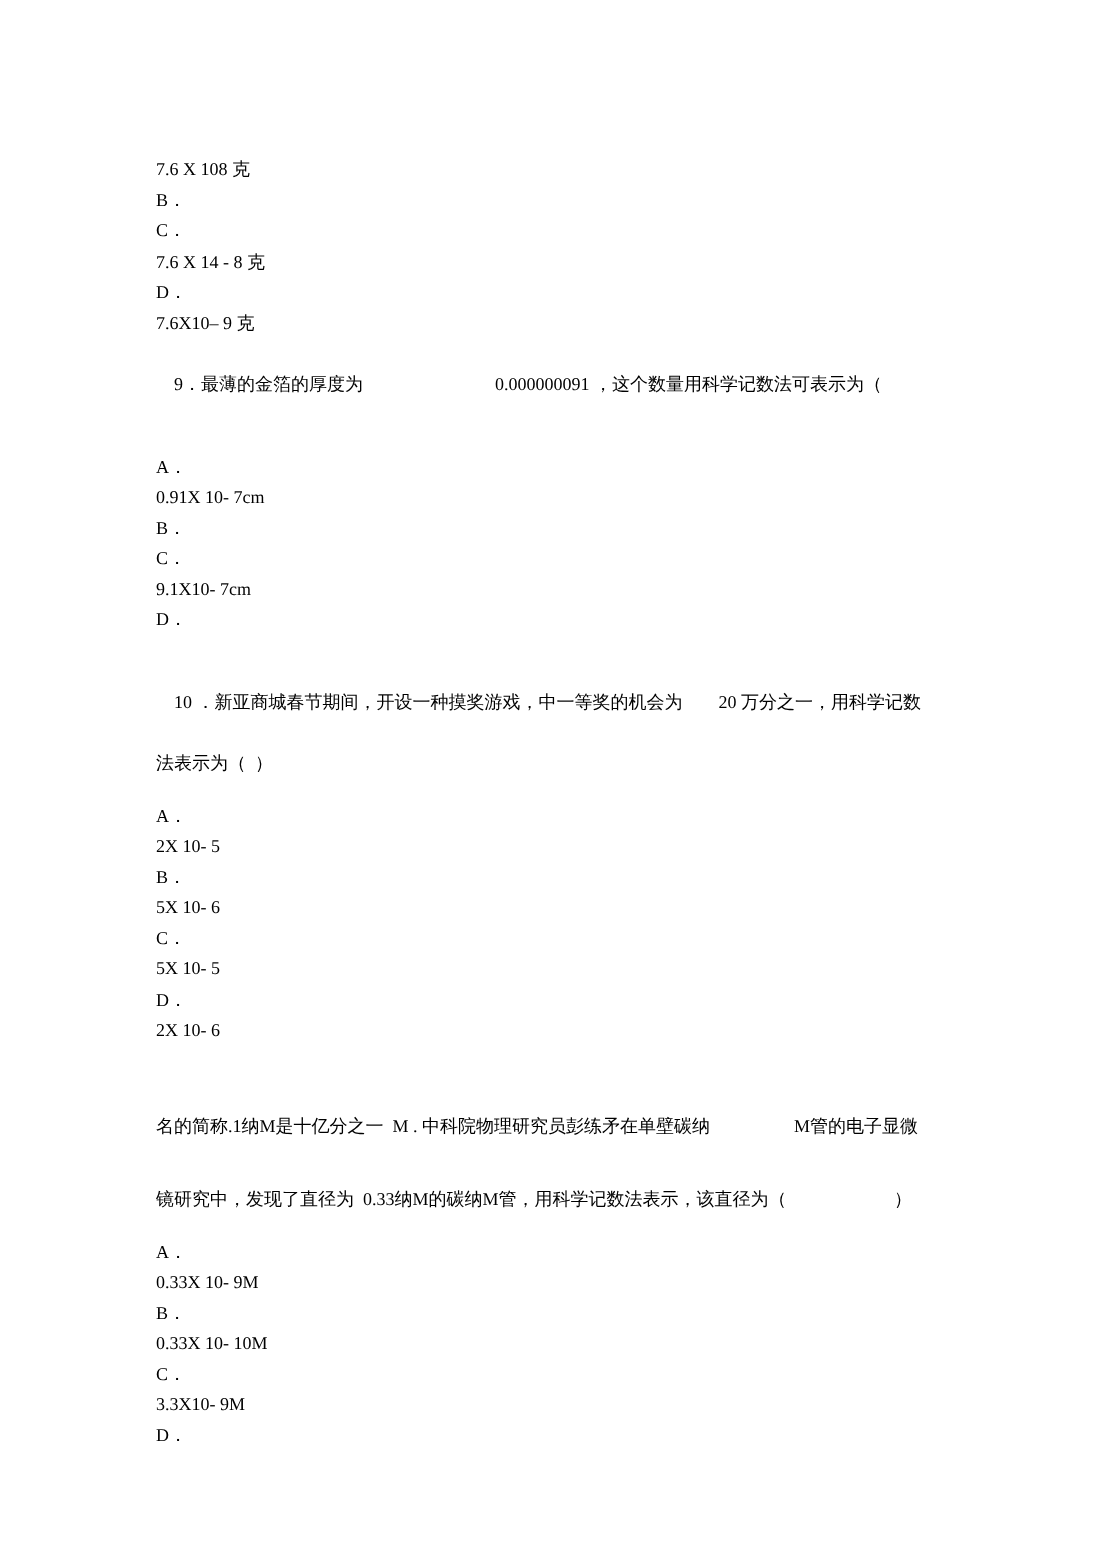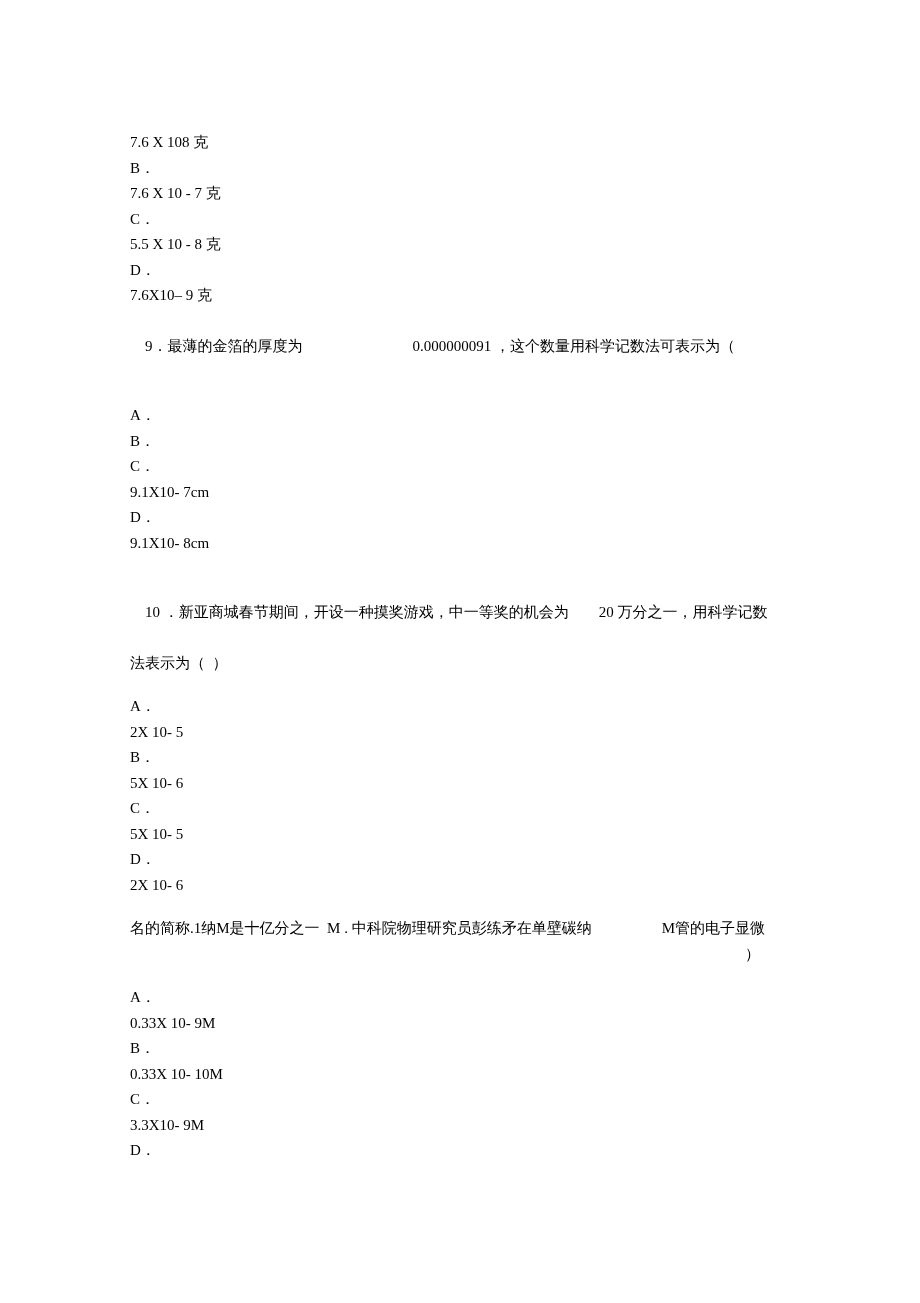"7.6 X 10 - 7" div.line { html: <div>7.6 X 10 - 7 克</div> -> none }
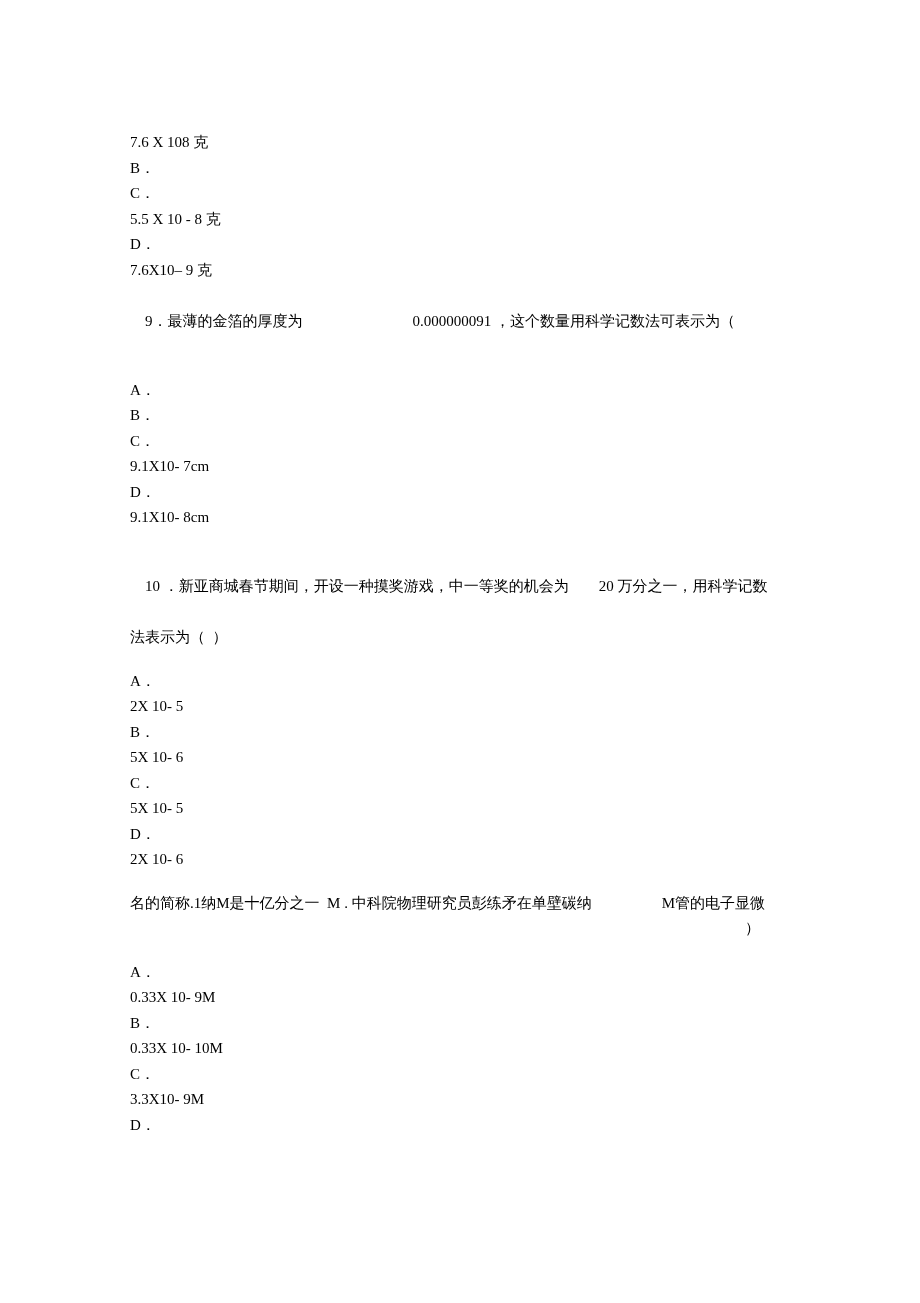"5.5 X 10 - 8" div.line { text: 5.5 X 10 -> 7.6 X 14 }
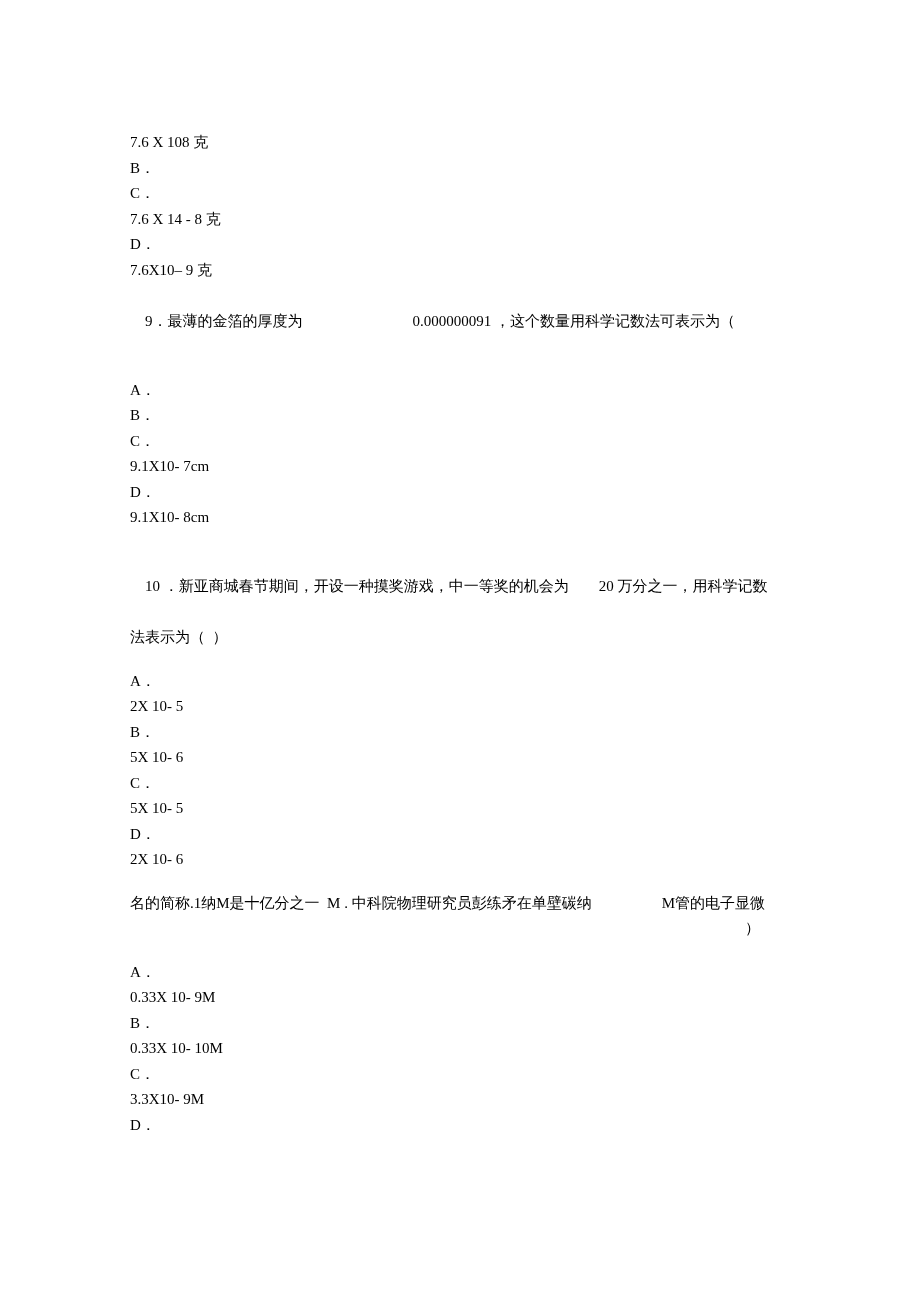"0.91X 10- 7cm" div.line { html: none -> <div>0.91X 10- 7cm</div> }
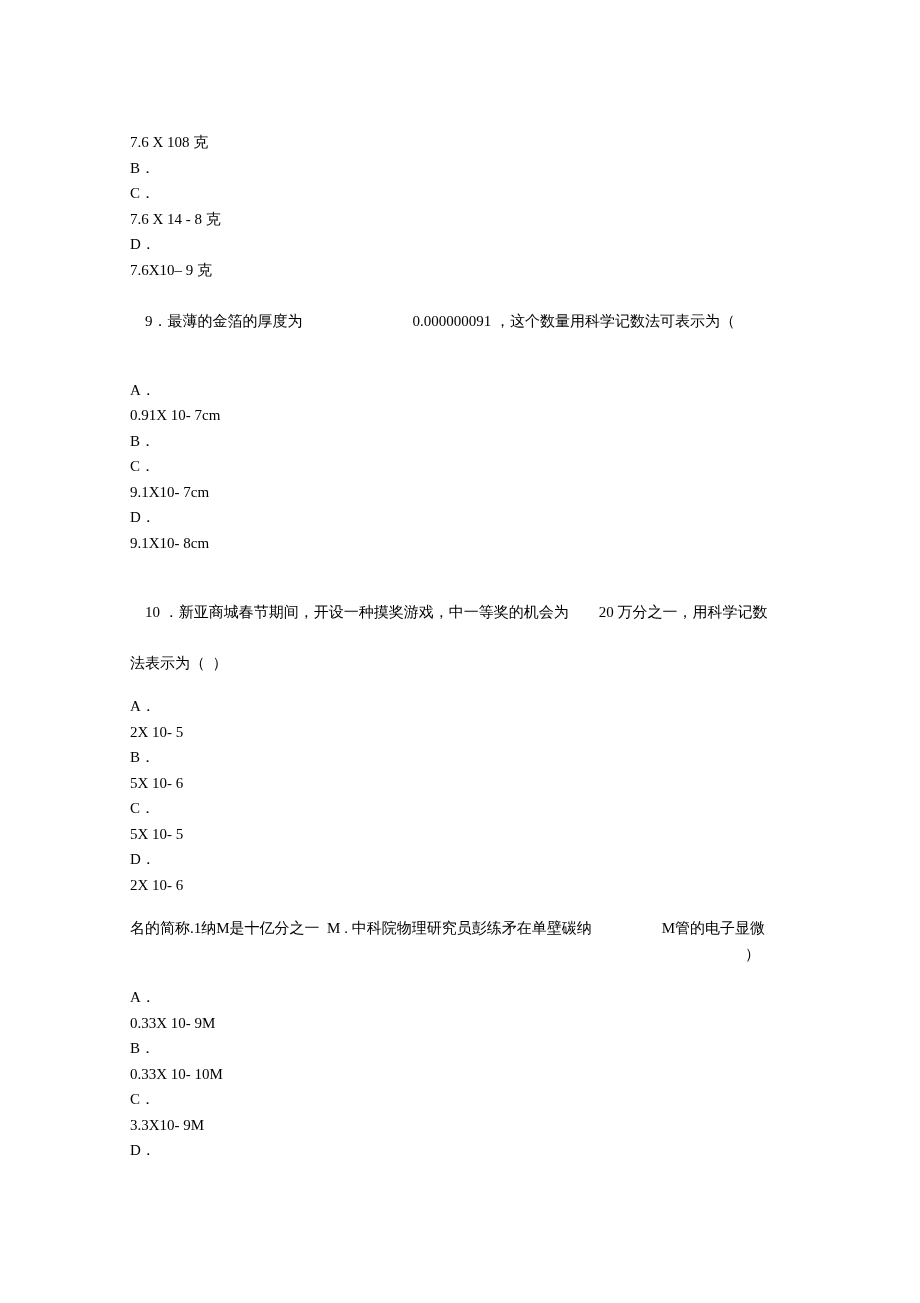"9.1X10- 8cm" div.line { html: <div>9.1X10- 8cm</div> -> none }
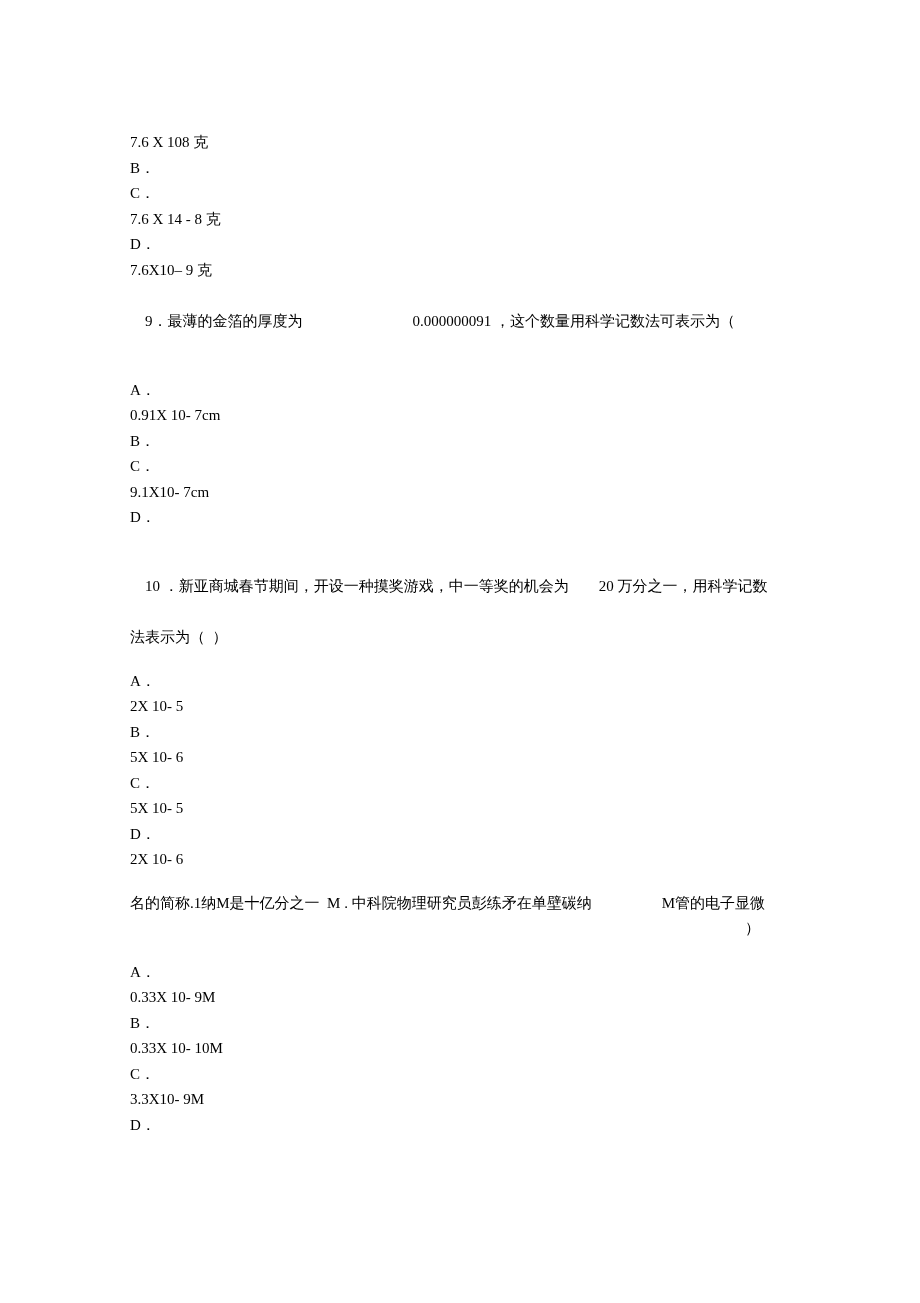"名的简称.1纳M是十亿分之一 M . 中科院物理研究员彭练矛在单壁碳纳" .q-line { margin-top: none -> 36px }
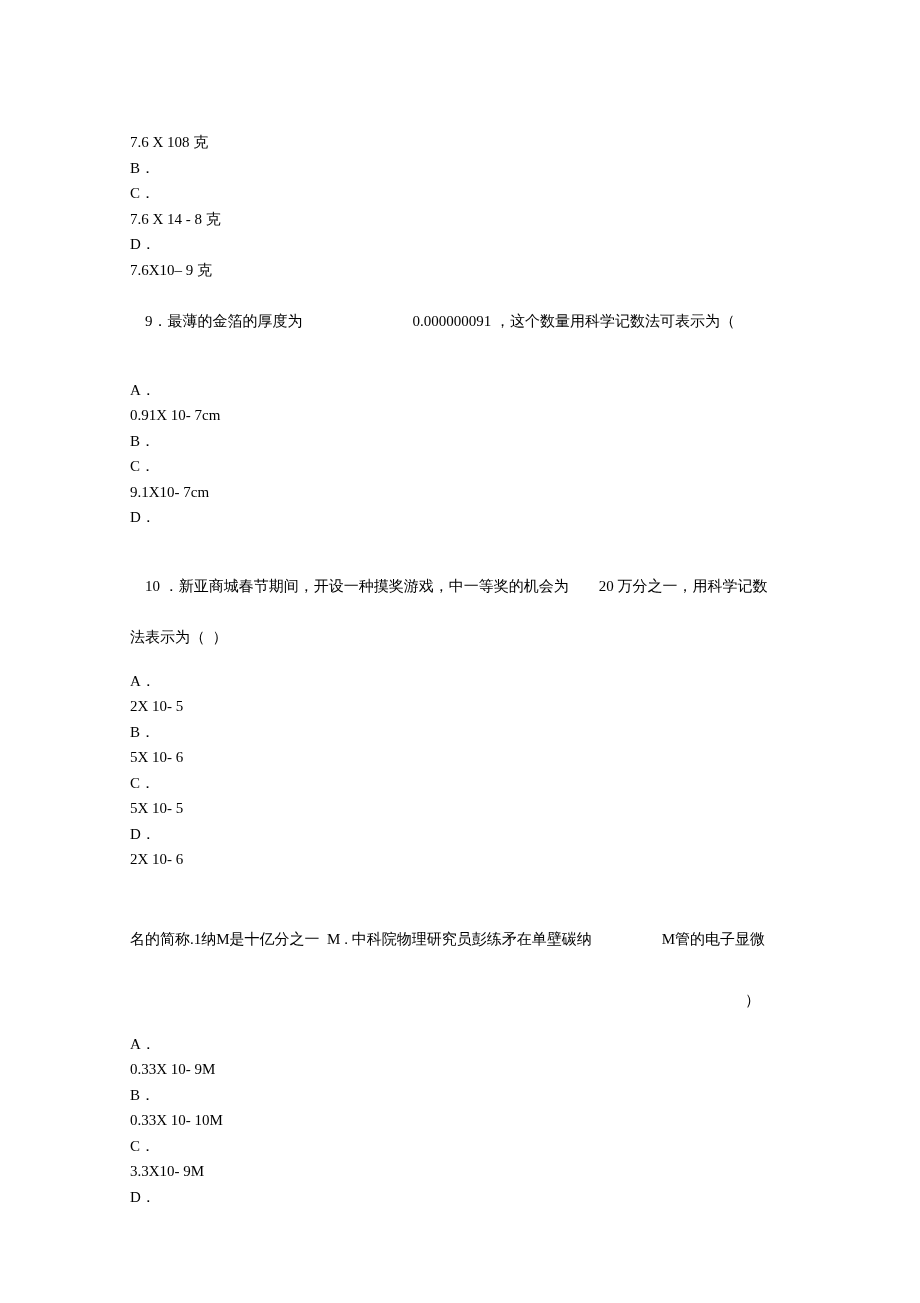"镜研究中，发现了直径为 0.33纳M的碳纳M管，用科学记数法表示，该直径为（" span { html: none -> <span>镜研究中，发现了直径为 0.33纳M的碳纳M管，用科学记数法表示，该直径为（</span> }
